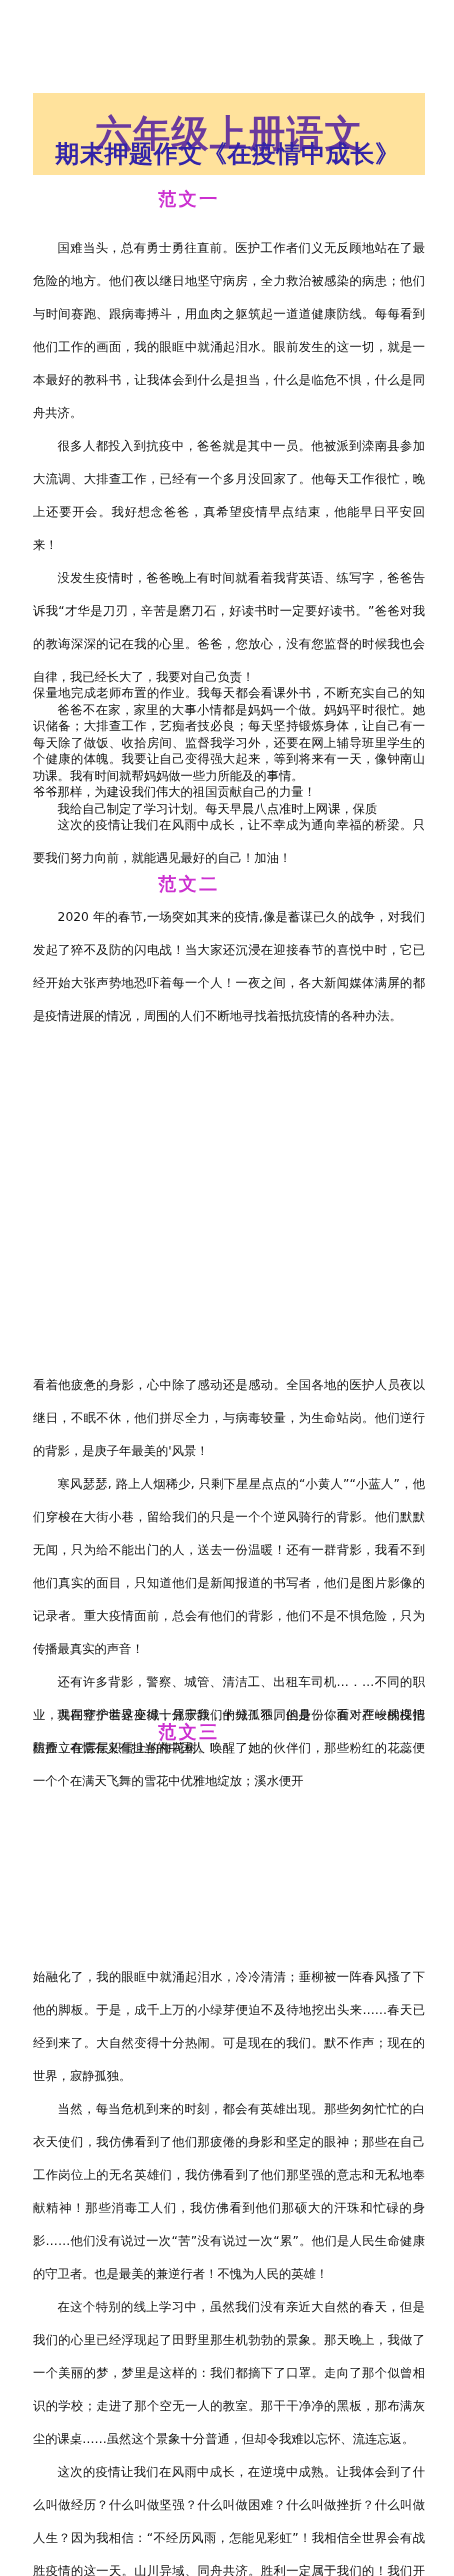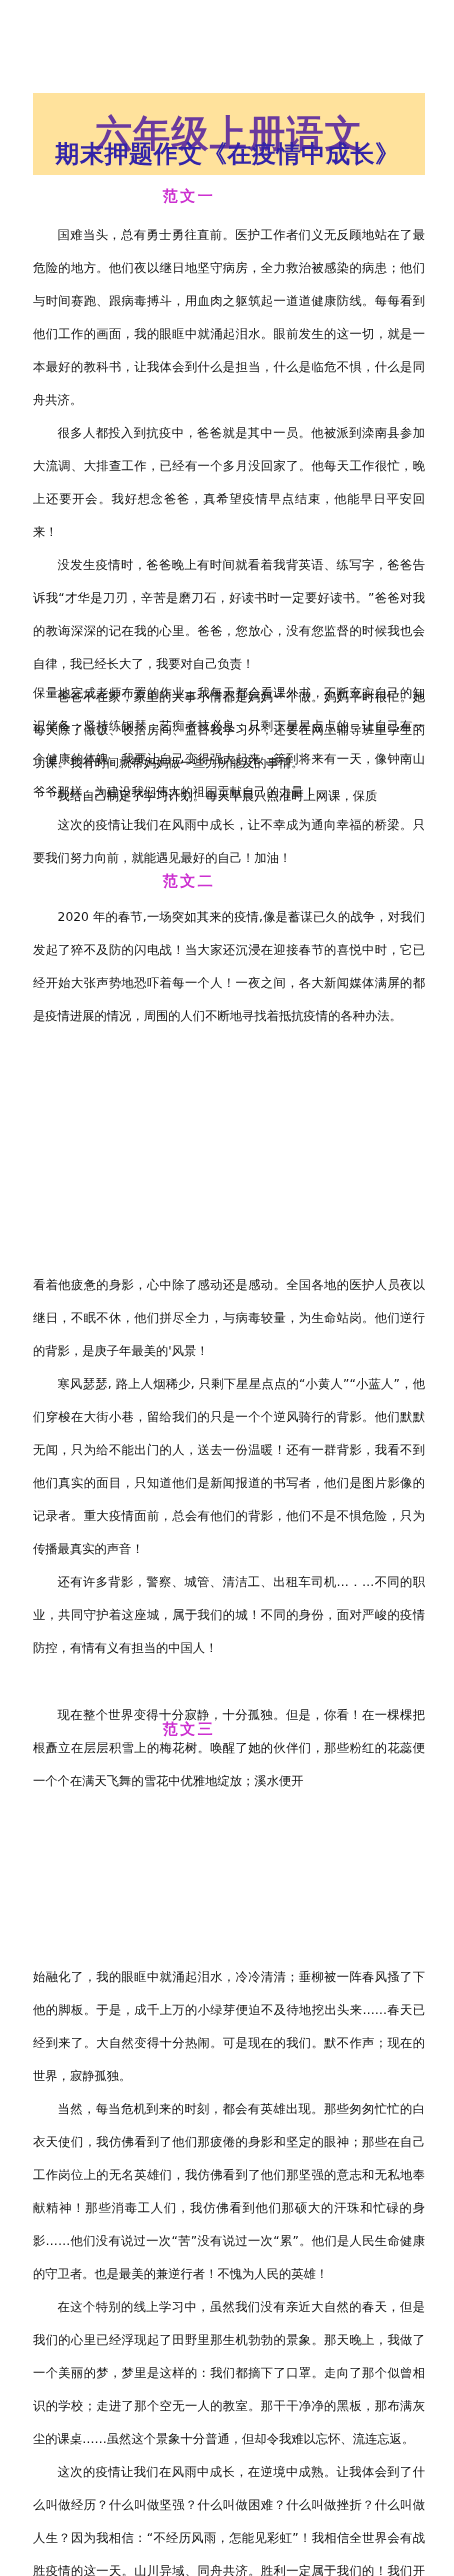"范文一" .section-heading { font-size: 15px -> 18px }
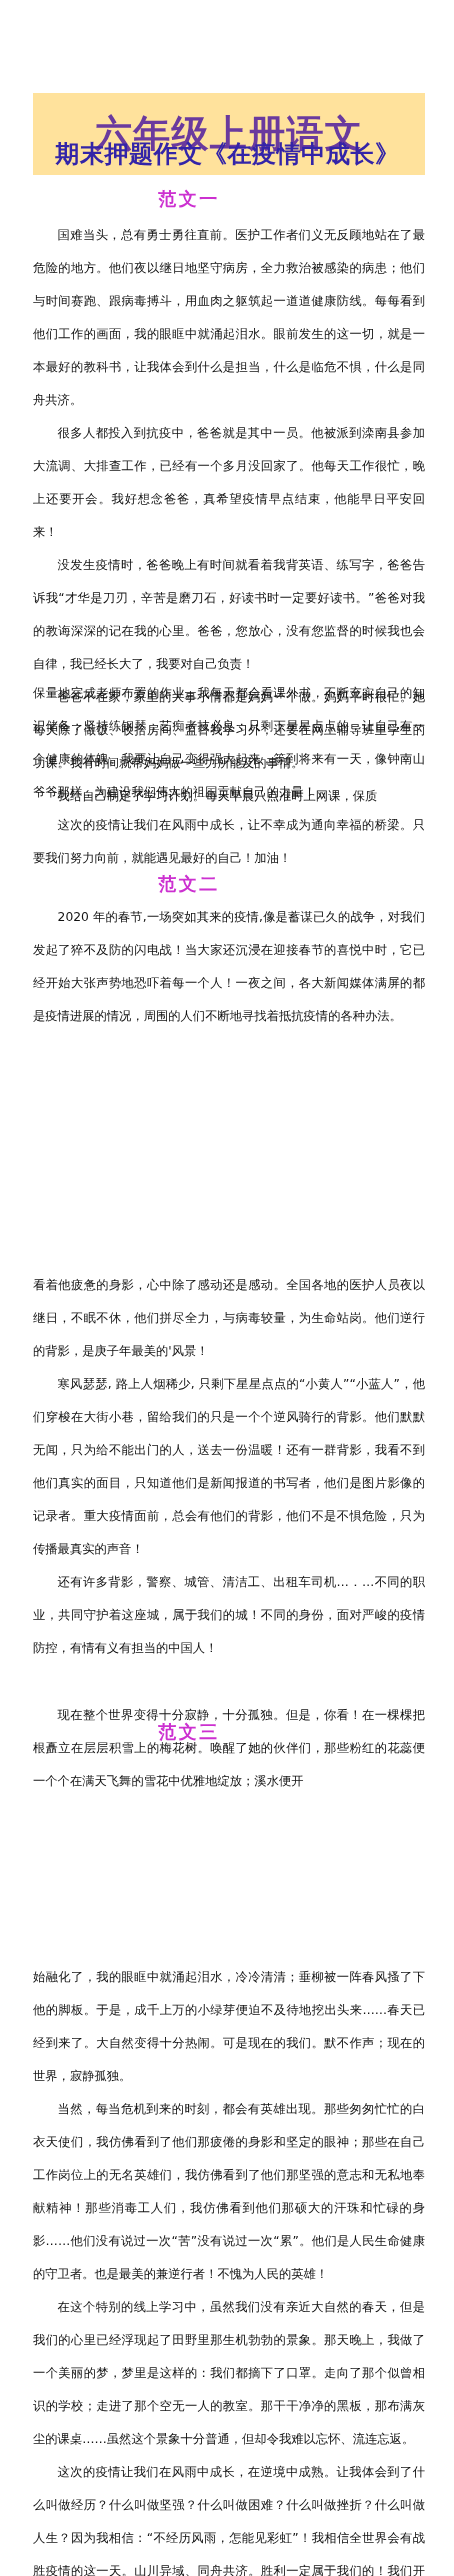"国难当头，总有勇士勇往直前。医护工作者们义无反顾地站在了最危险的地方。他们夜以继" div.block { top: 219px -> 232px }
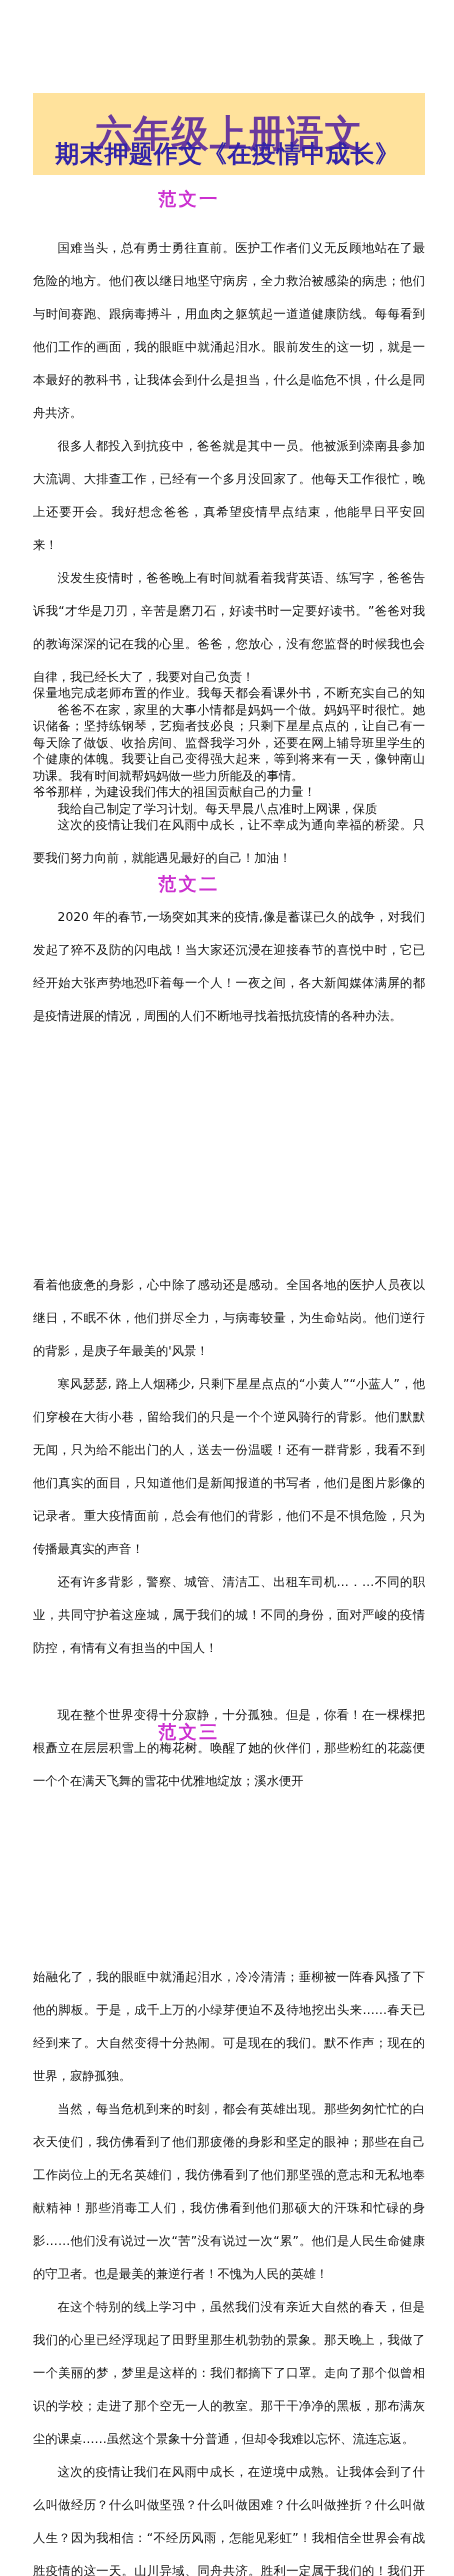"保量地完成老师布置的作业。我每天都会看课外书，不断充实自己的知识储备；坚持练钢琴" p.para { text: 坚持练钢琴，艺痴者技必良；只剩下星星点点的 -> 大排查工作，艺痴者技必良；每天坚持锻炼身体 }
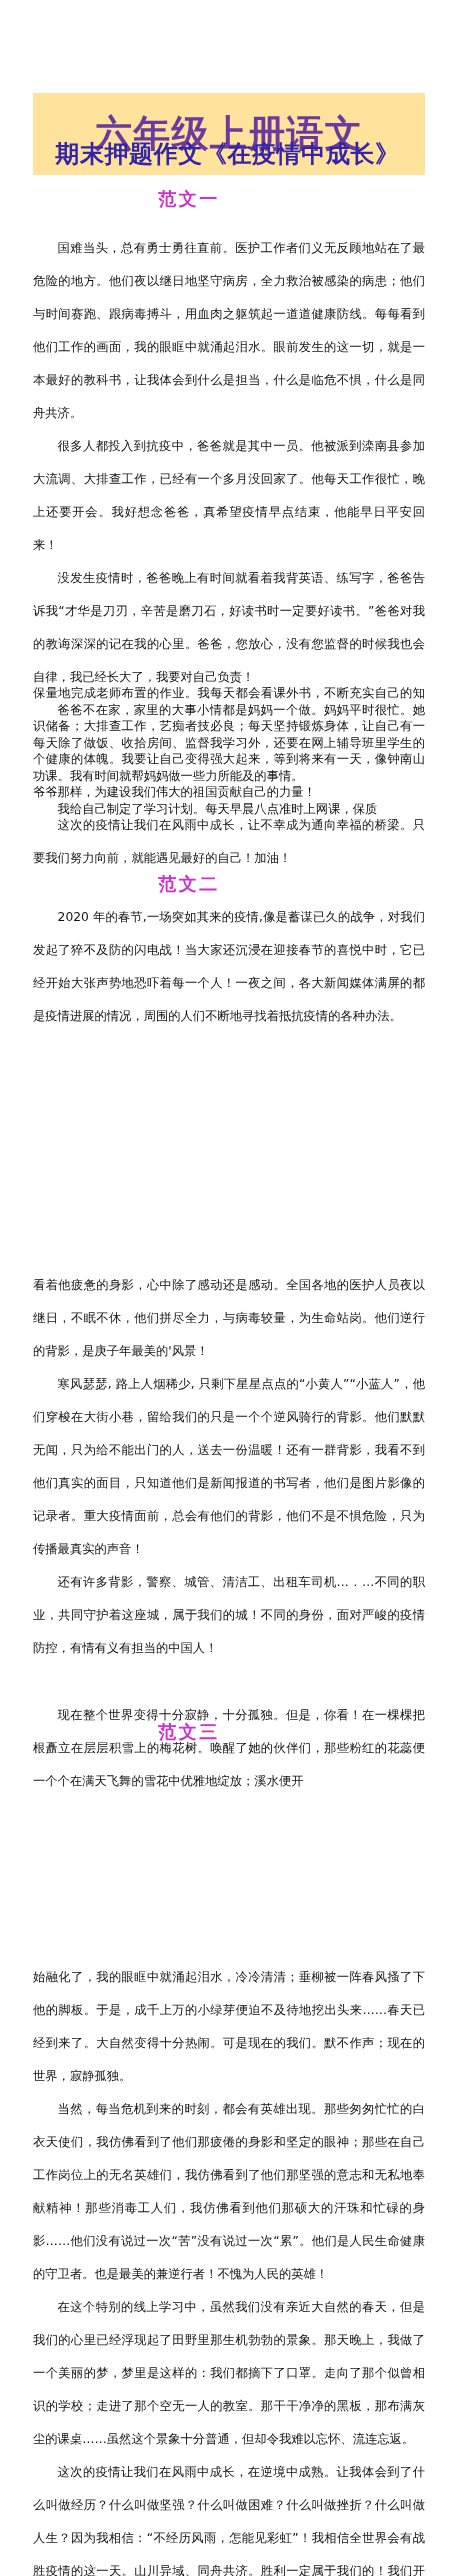"看着他疲惫的身影，心中除了感动还是感动。全国各地的医护人员夜以继日，不眠不休，他" div.block { top: 1269px -> 1369px }
